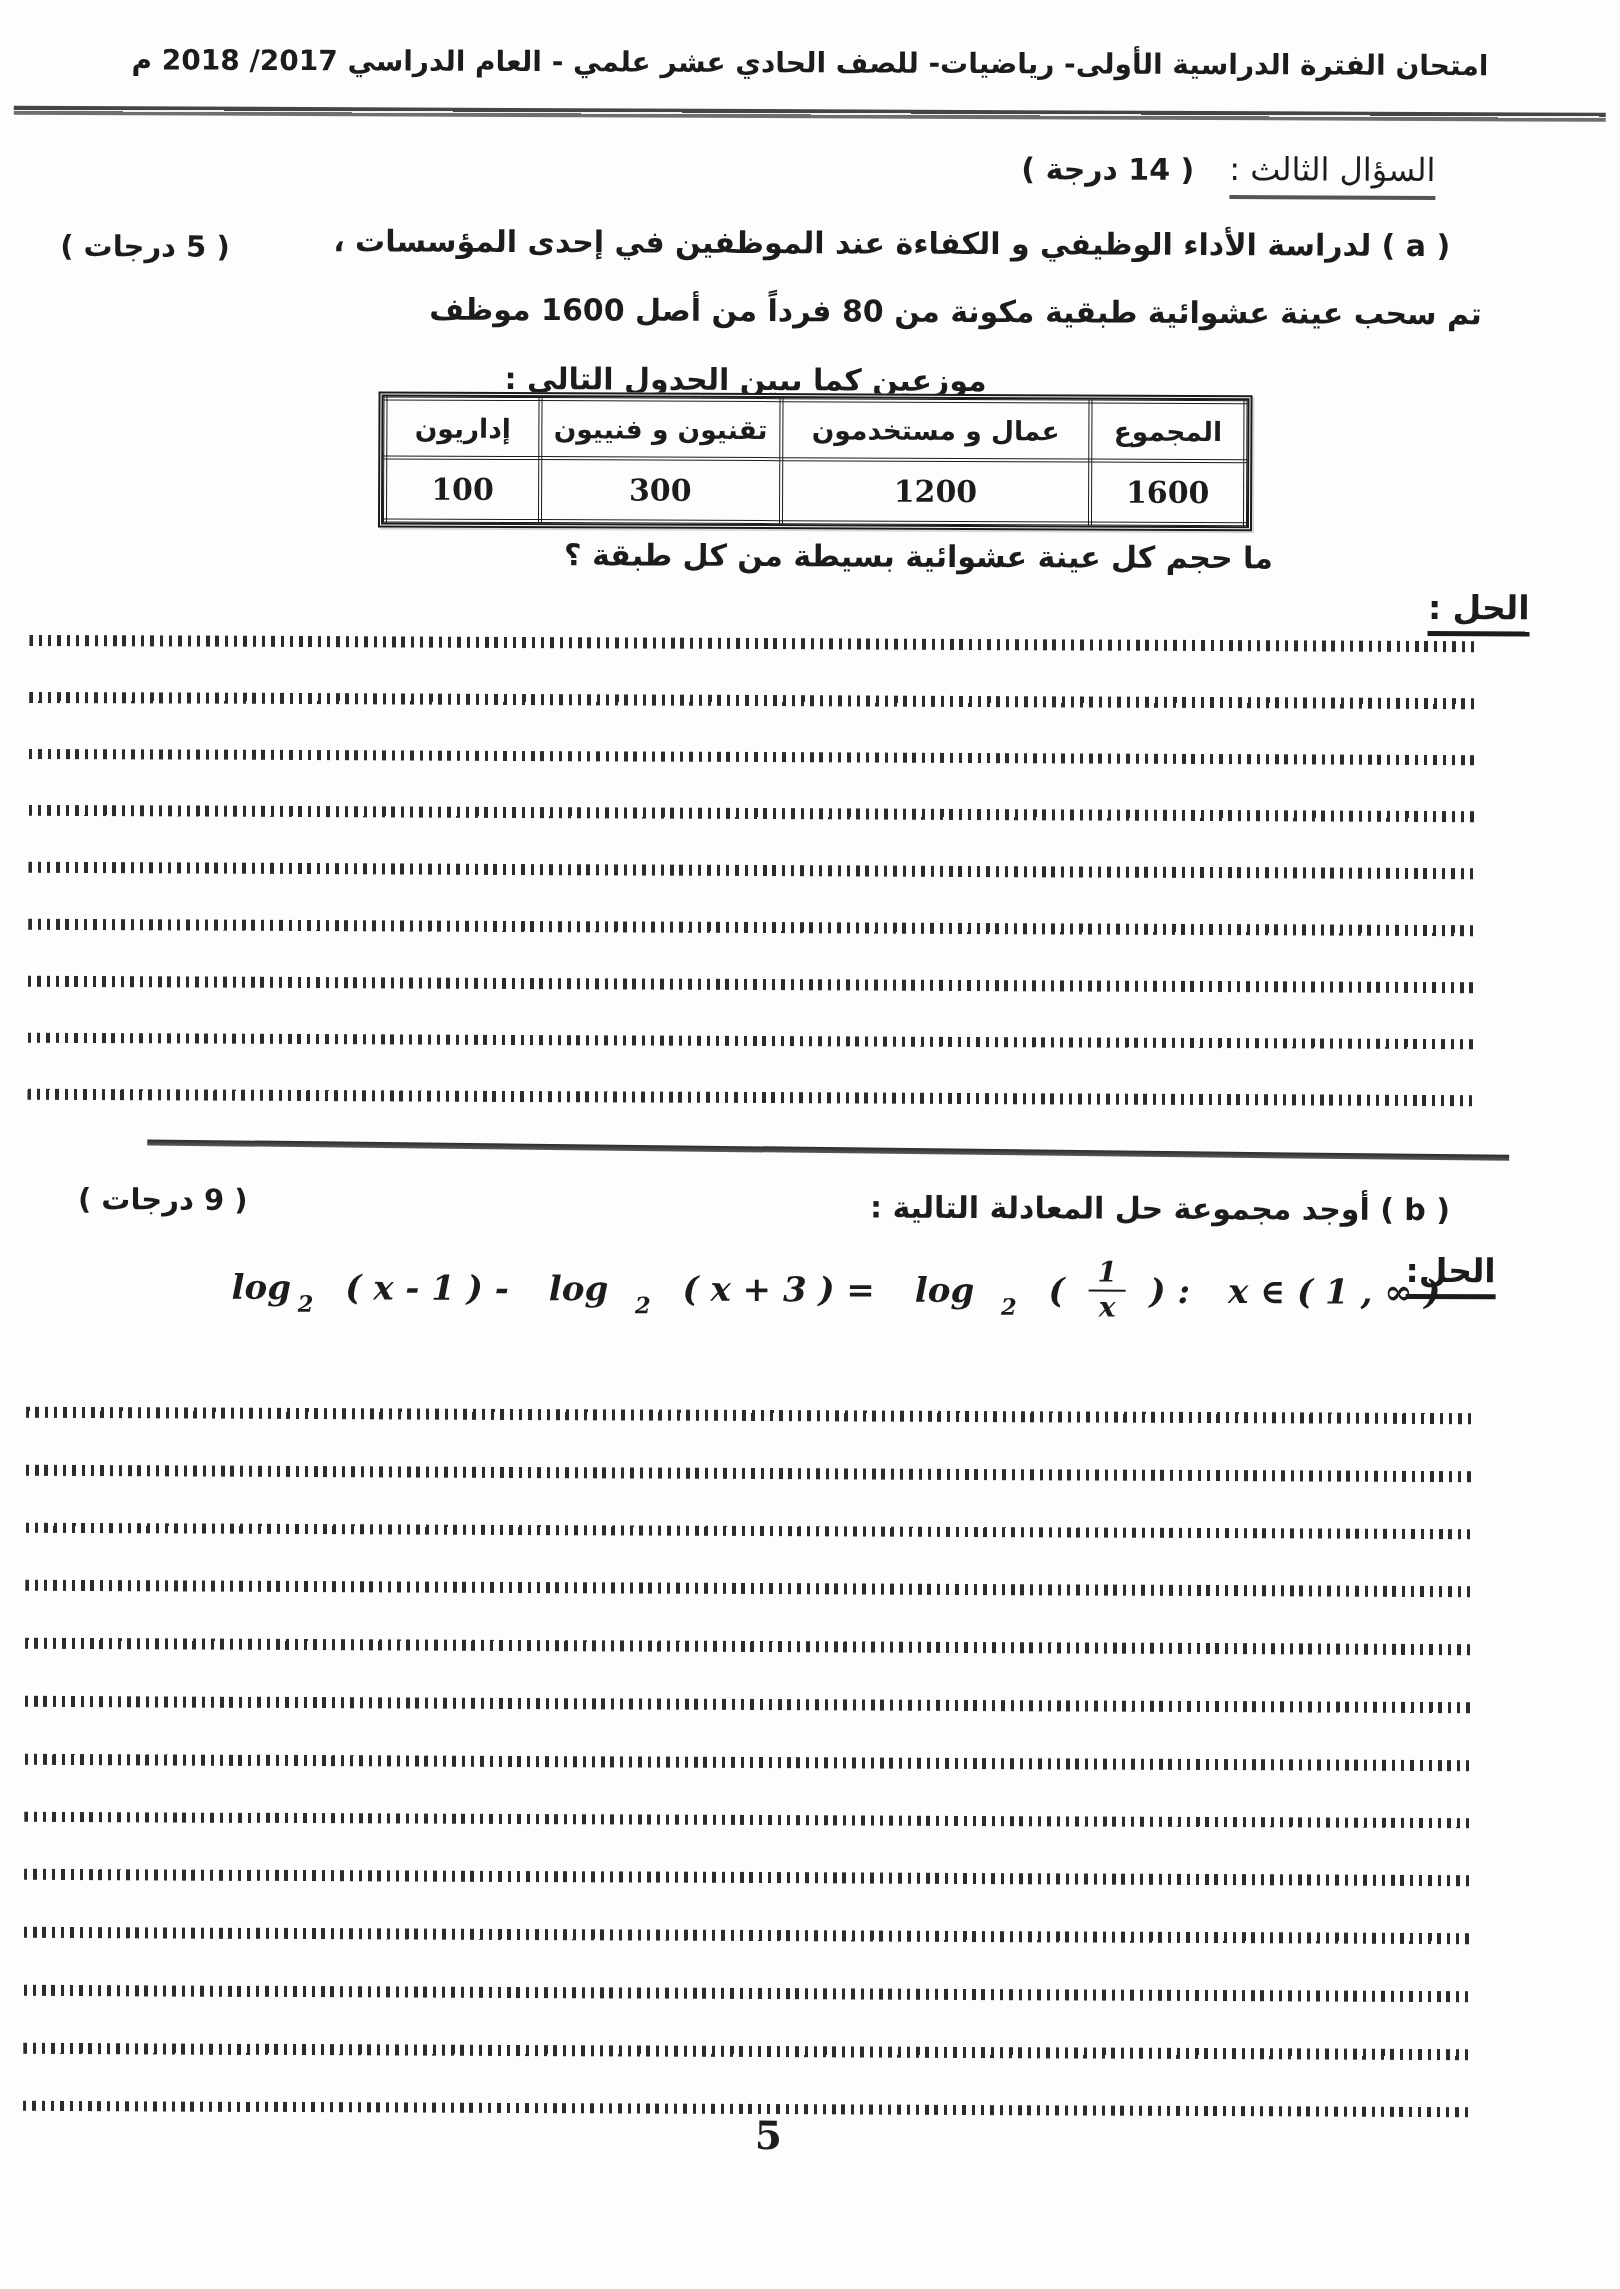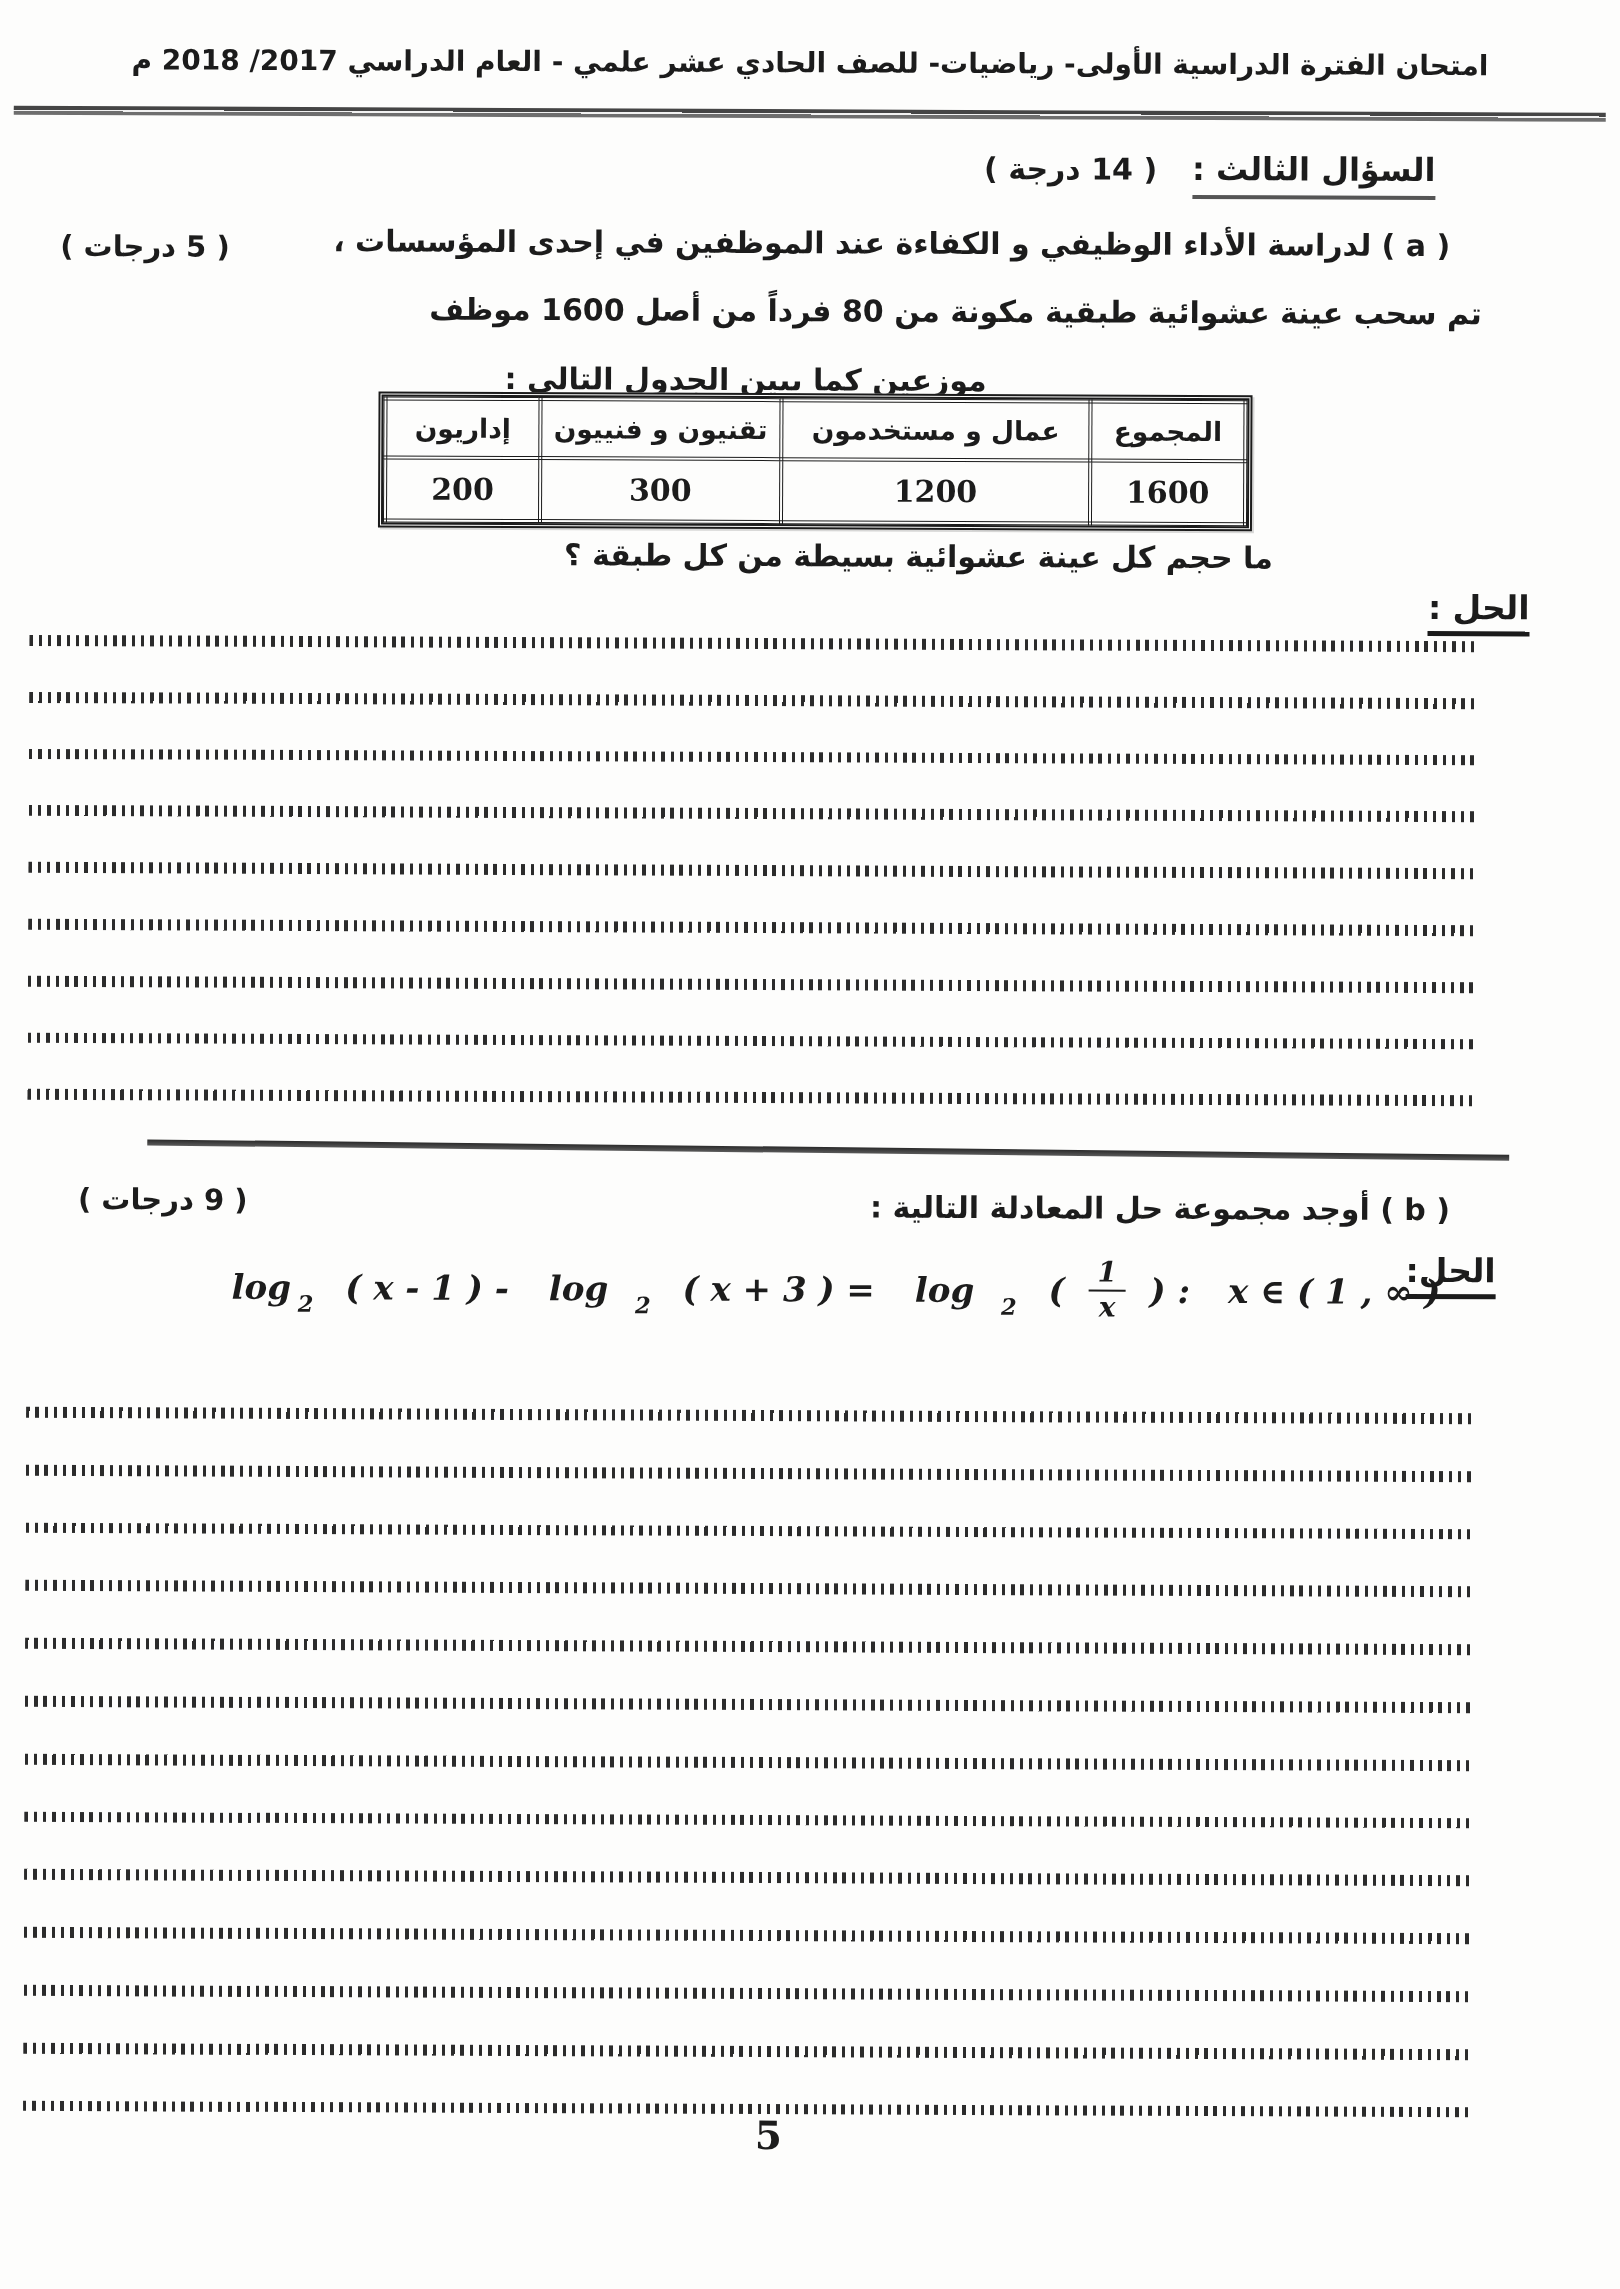"السؤال الثالث :" .q-title { font-weight: bold -> normal }
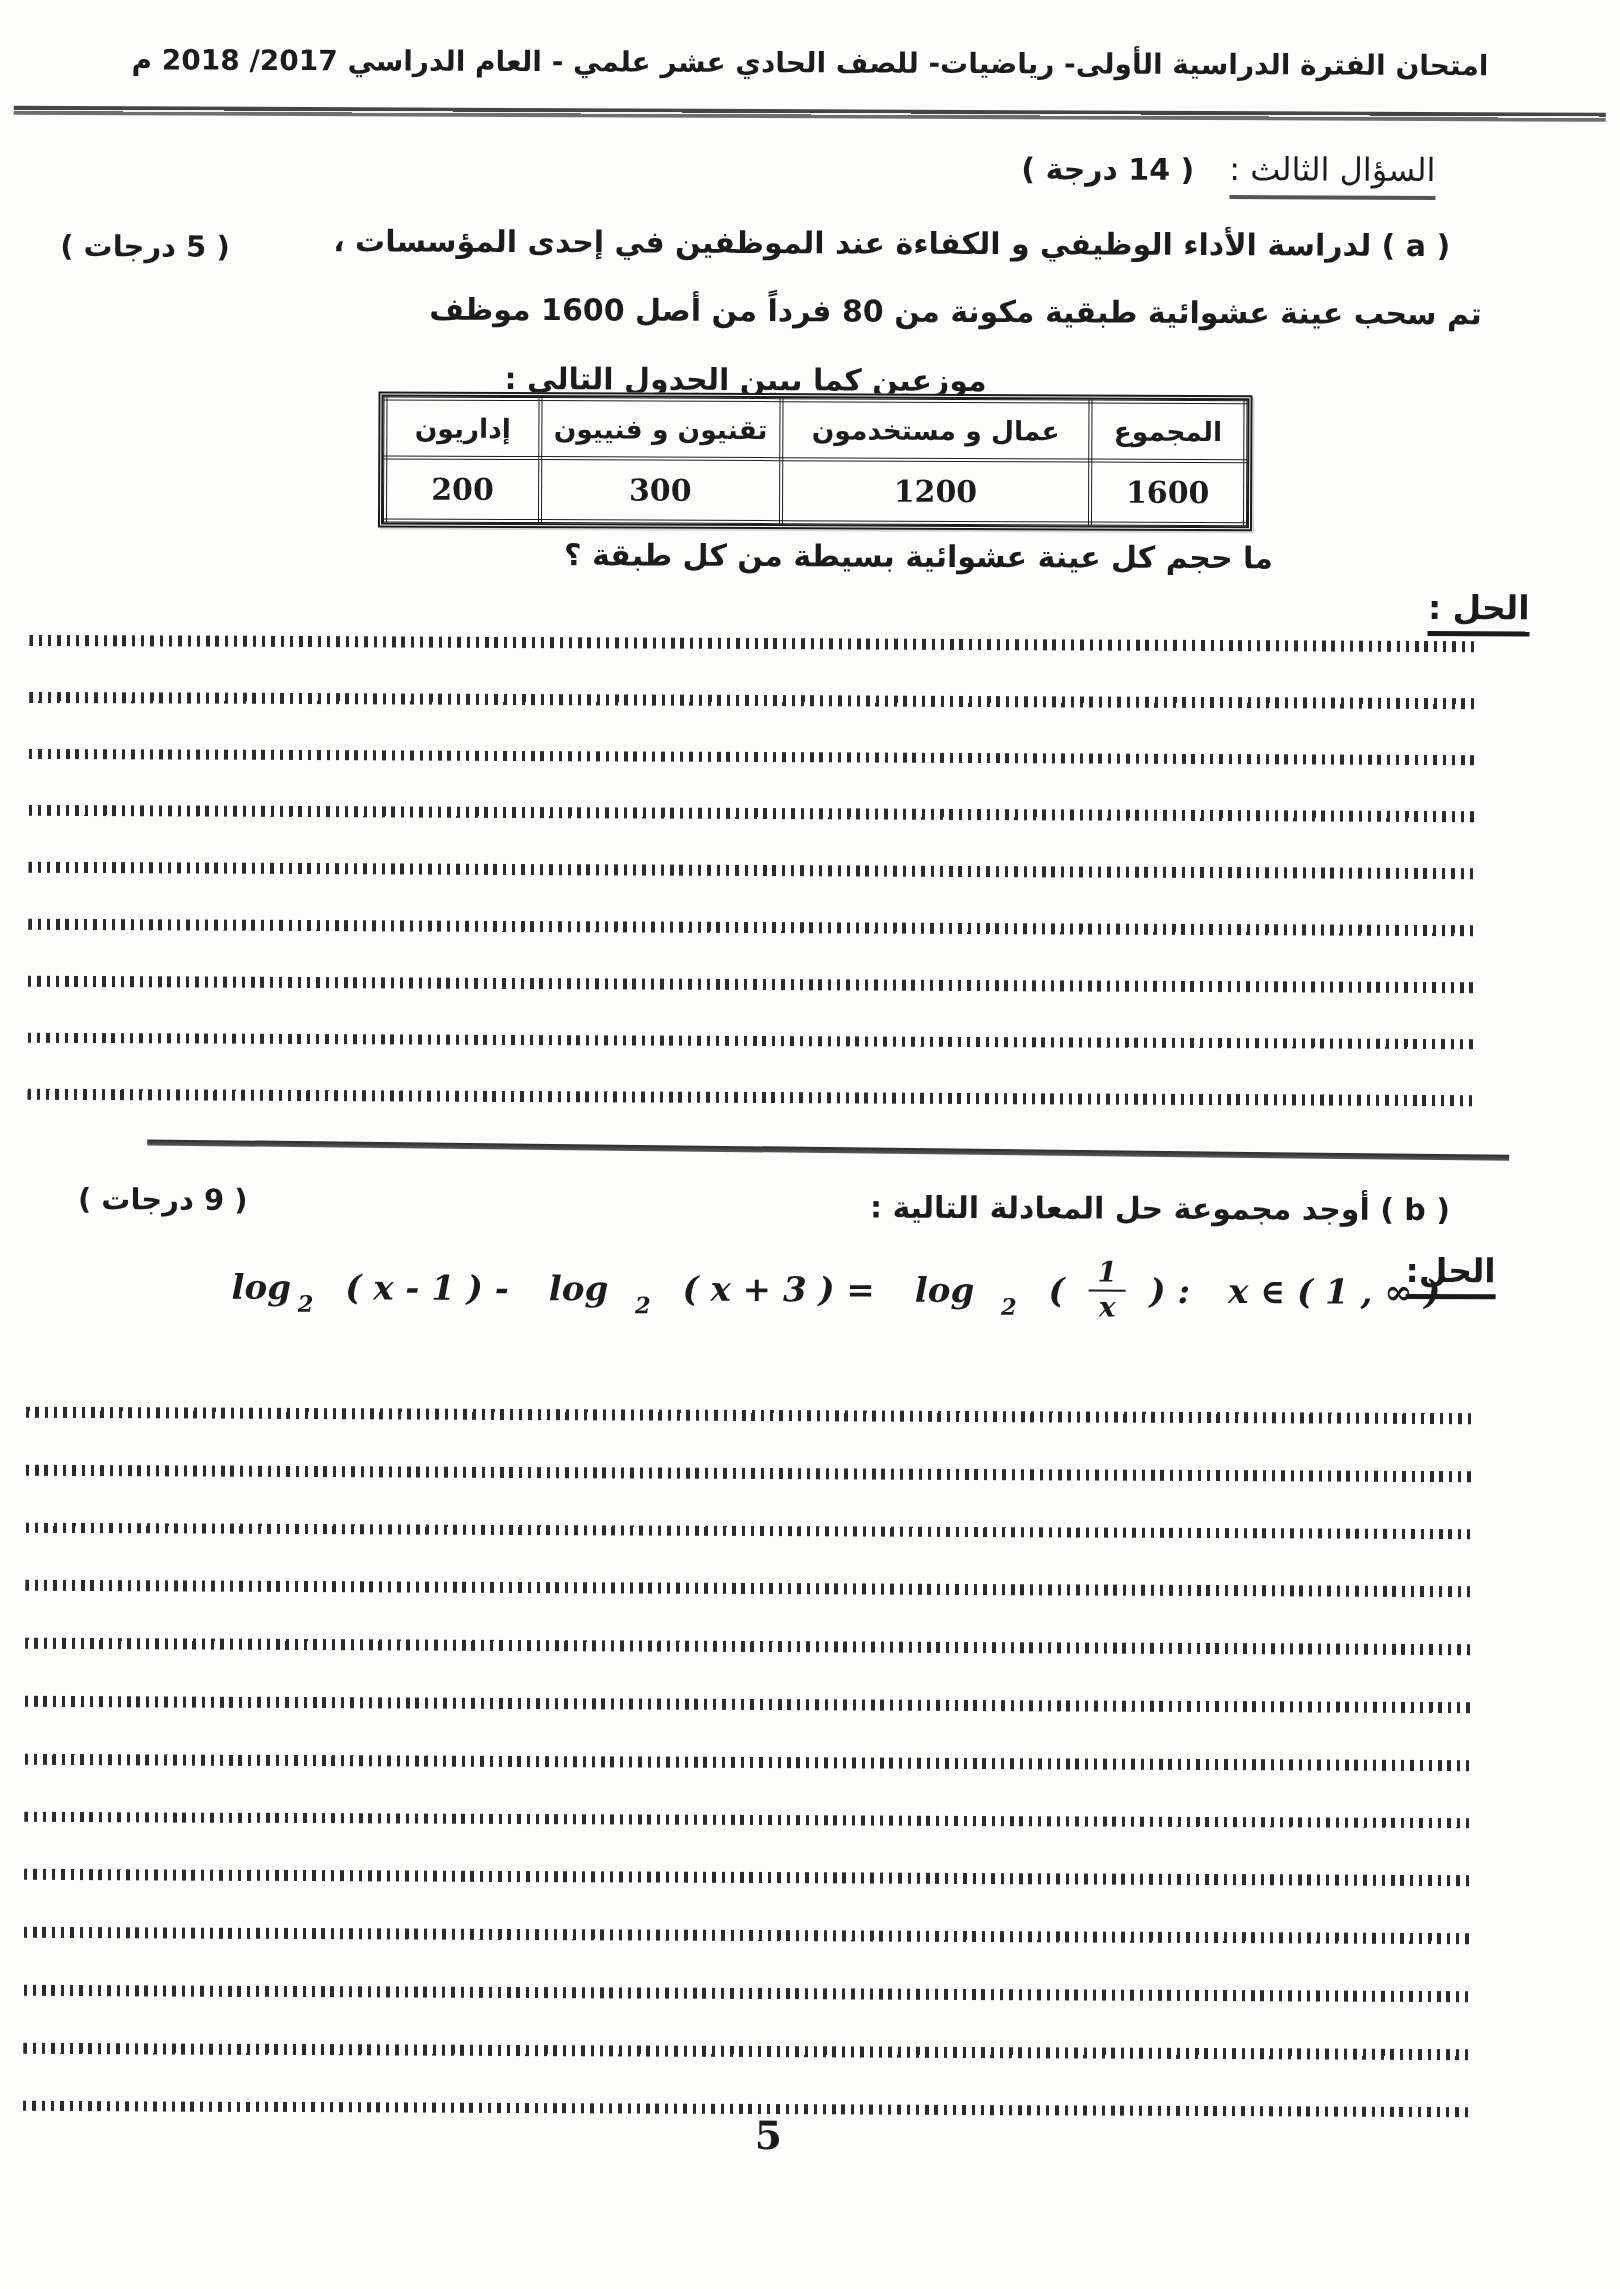"200" td { text: 200 -> 100 }
